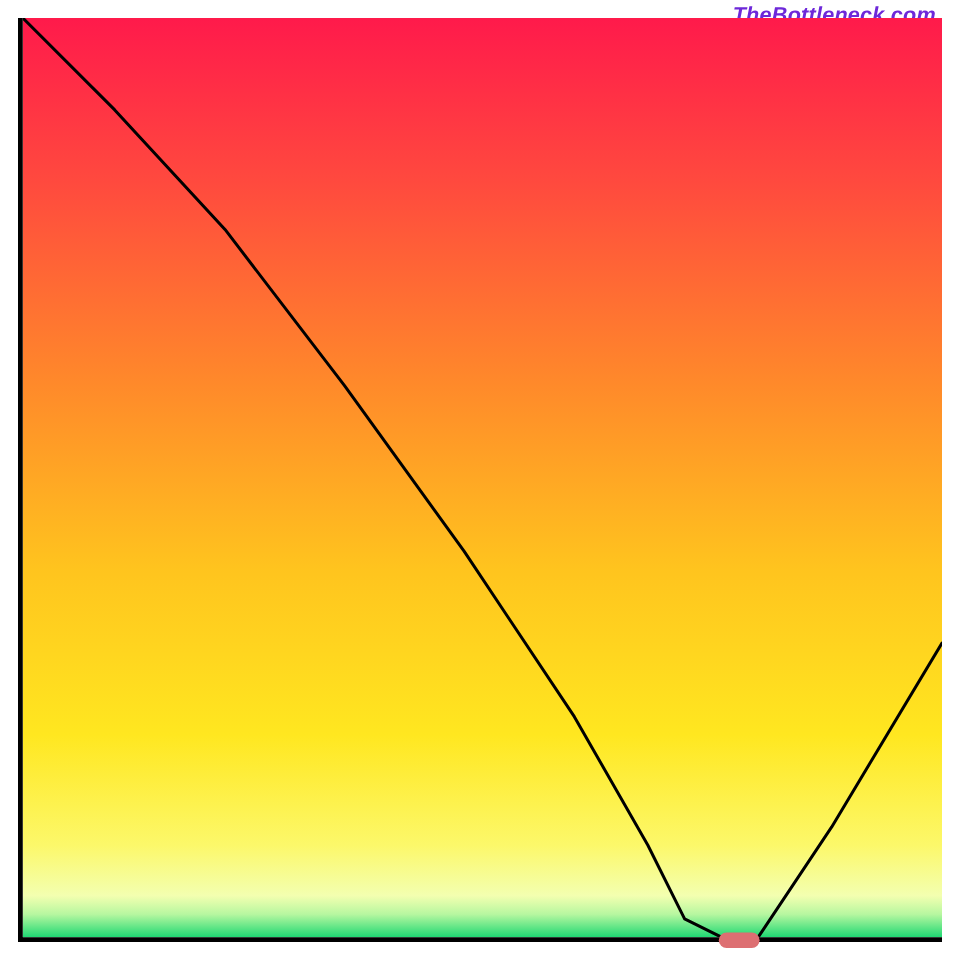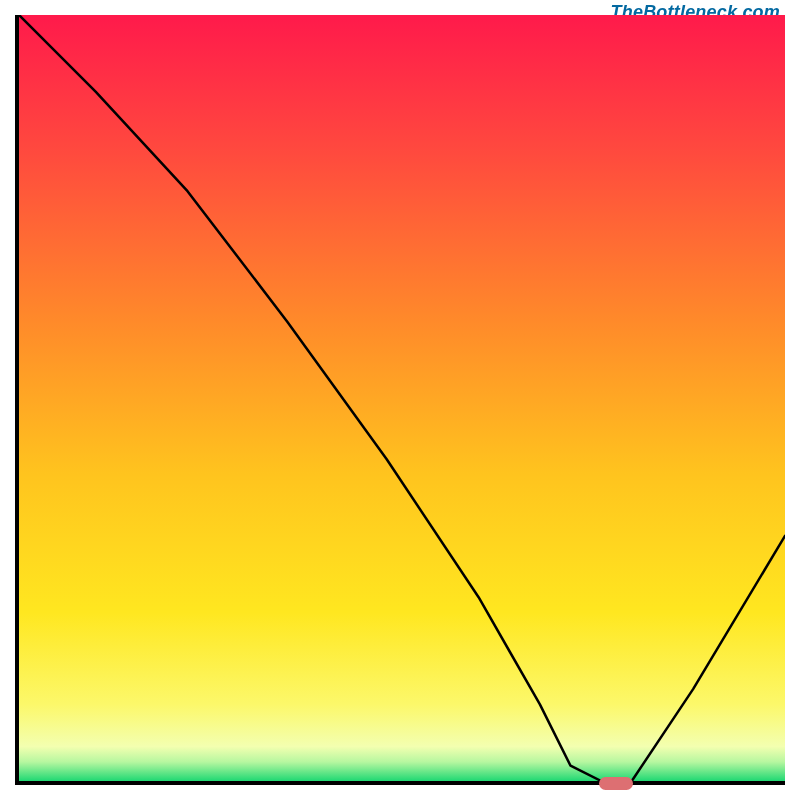"TheBottleneck.com" .watermark { color: #0369a1 -> #6d28d9 }
